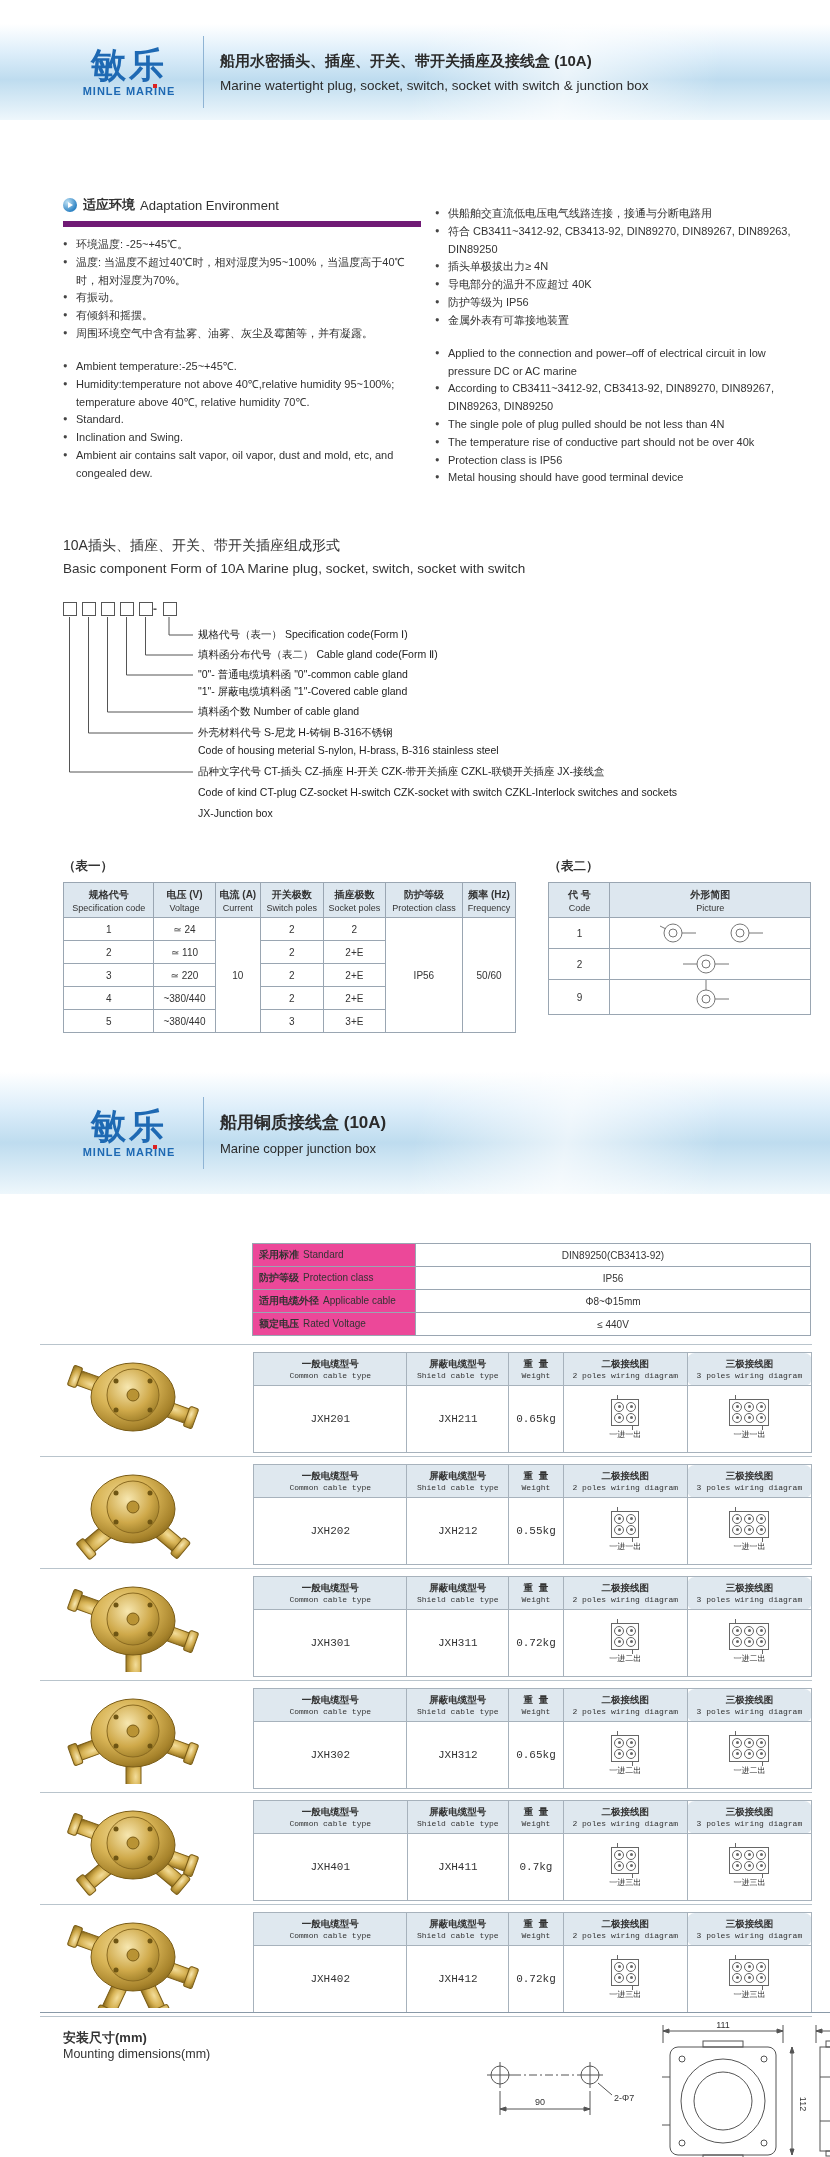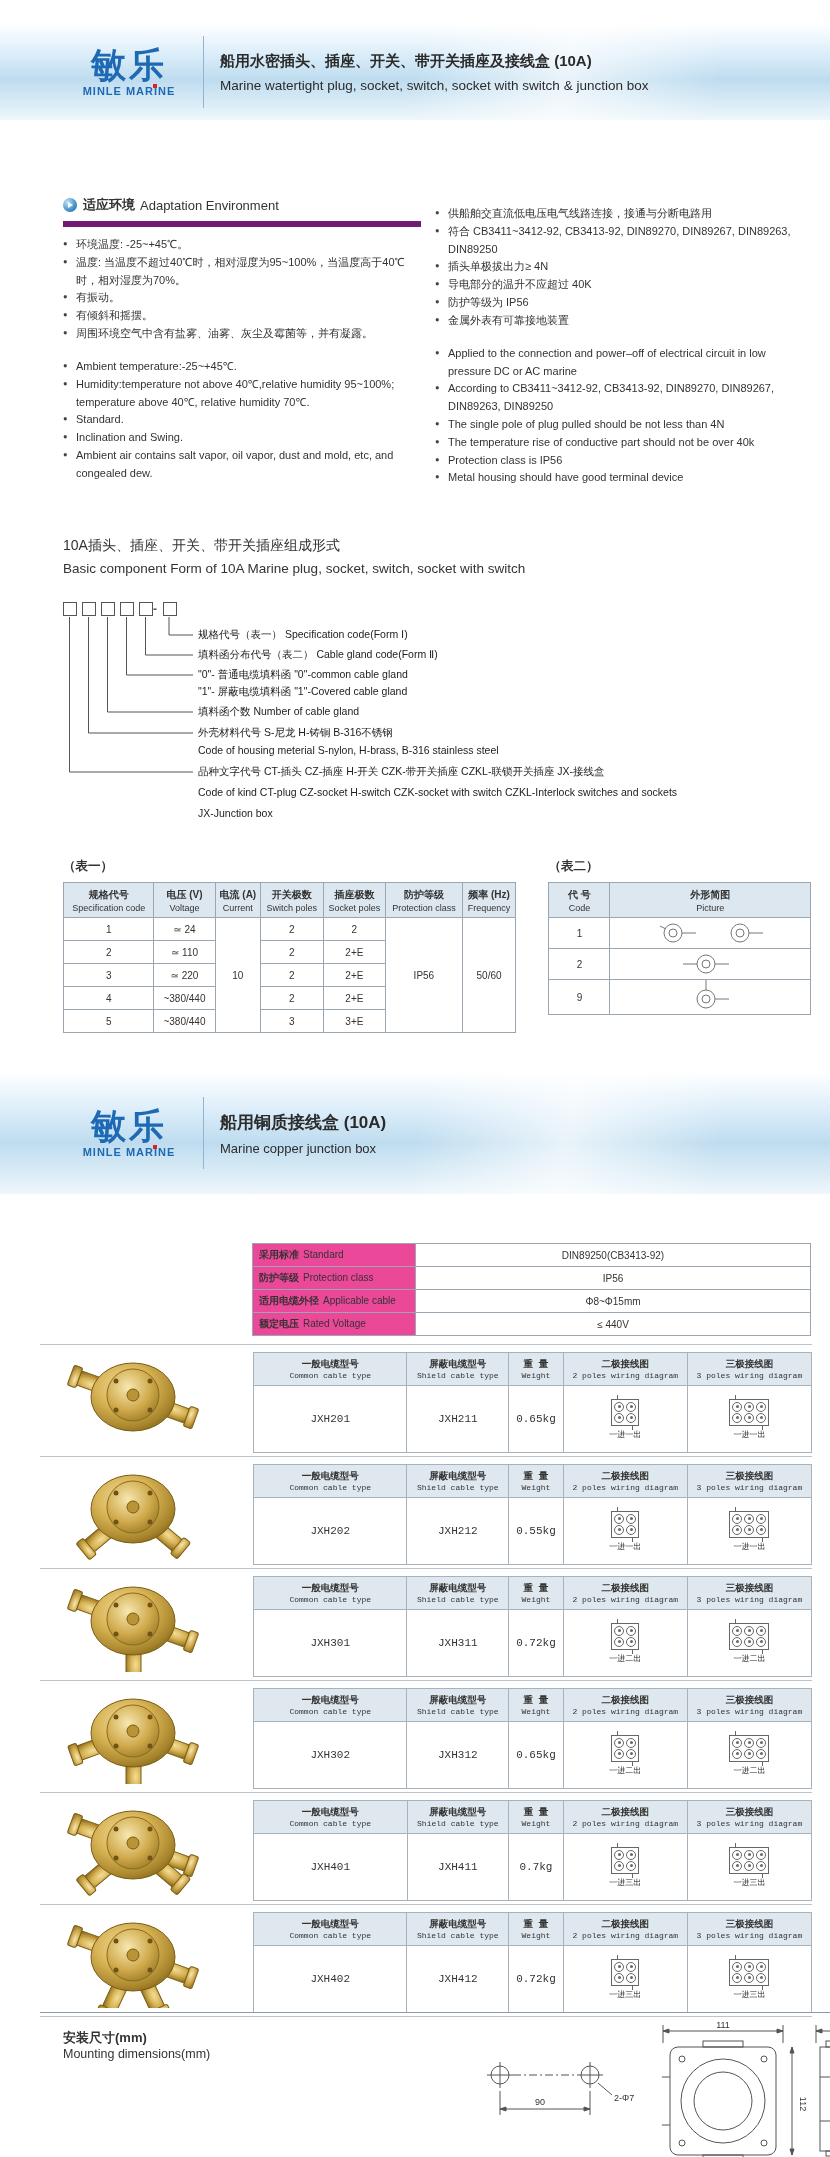"三极接线图" .cw-p3 { border-radius: none -> 8px }
